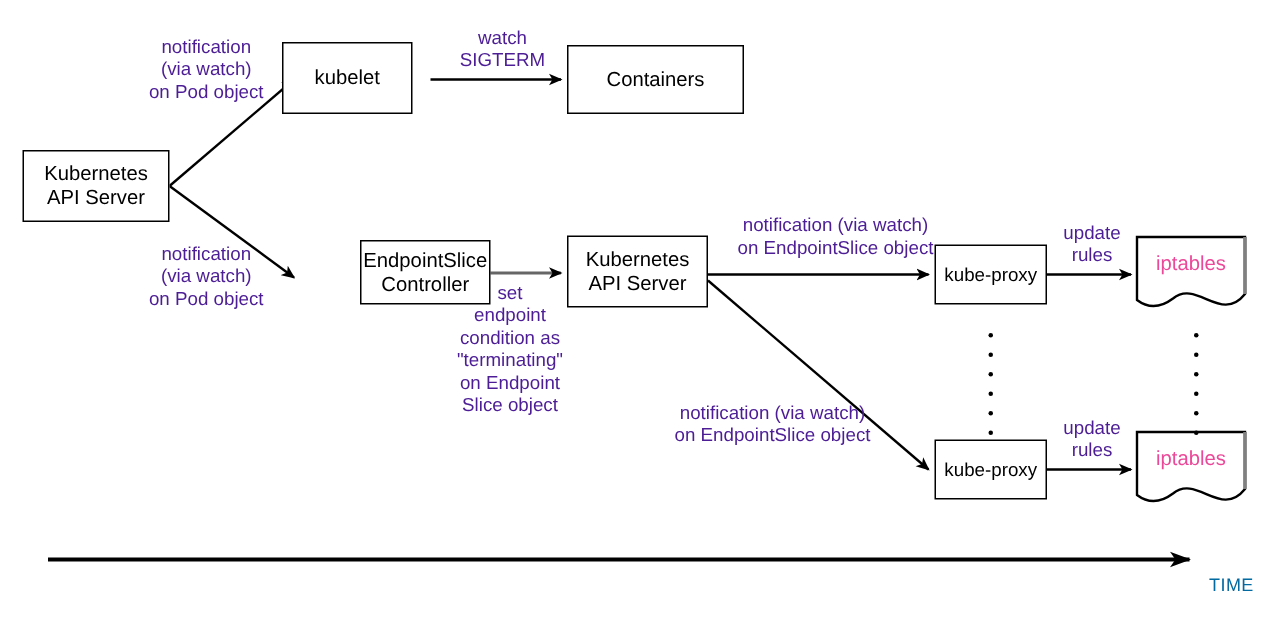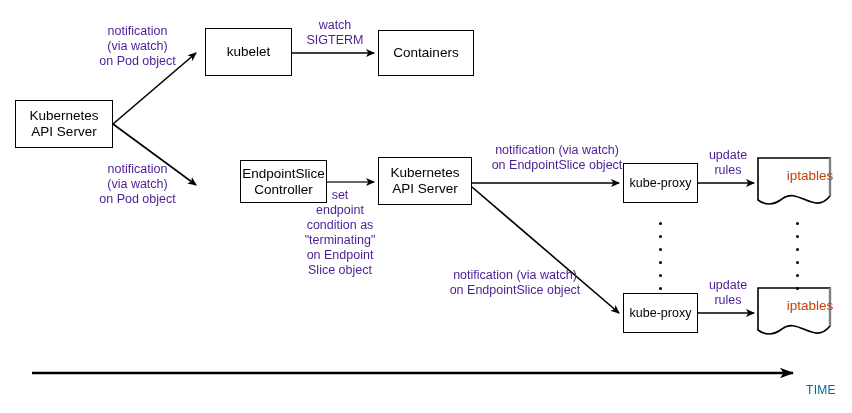"kubelet" div.box { left: 205px -> 188px }
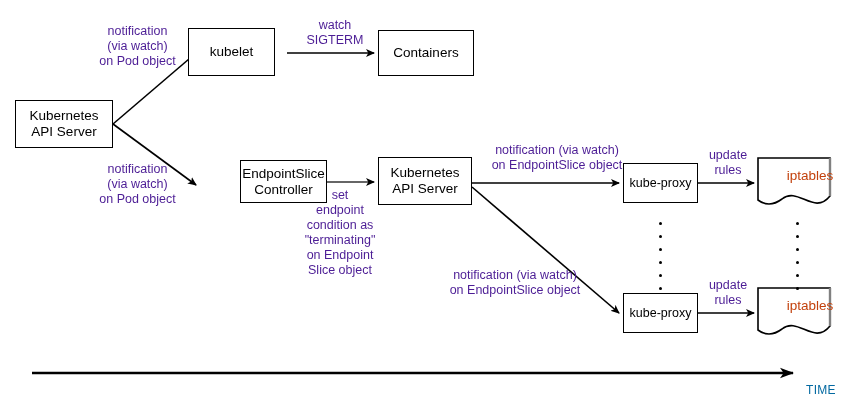"Containers" div.box { width: 96px -> 118px }
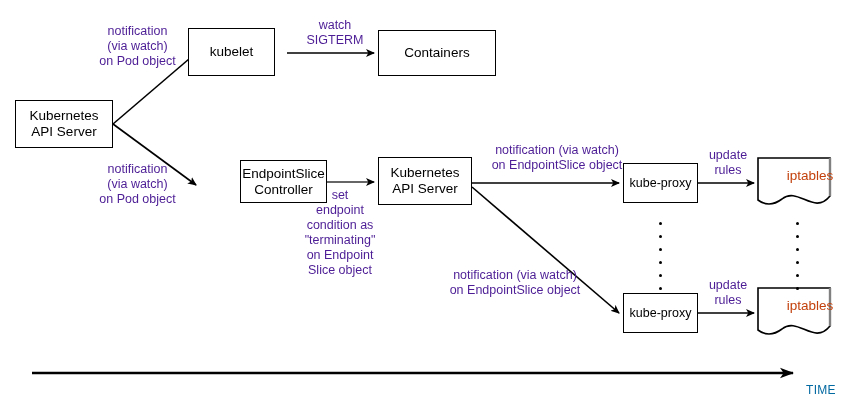"iptables" .doc-label { color: #c2410c -> #ec4899; padding-left: 16px -> none }
